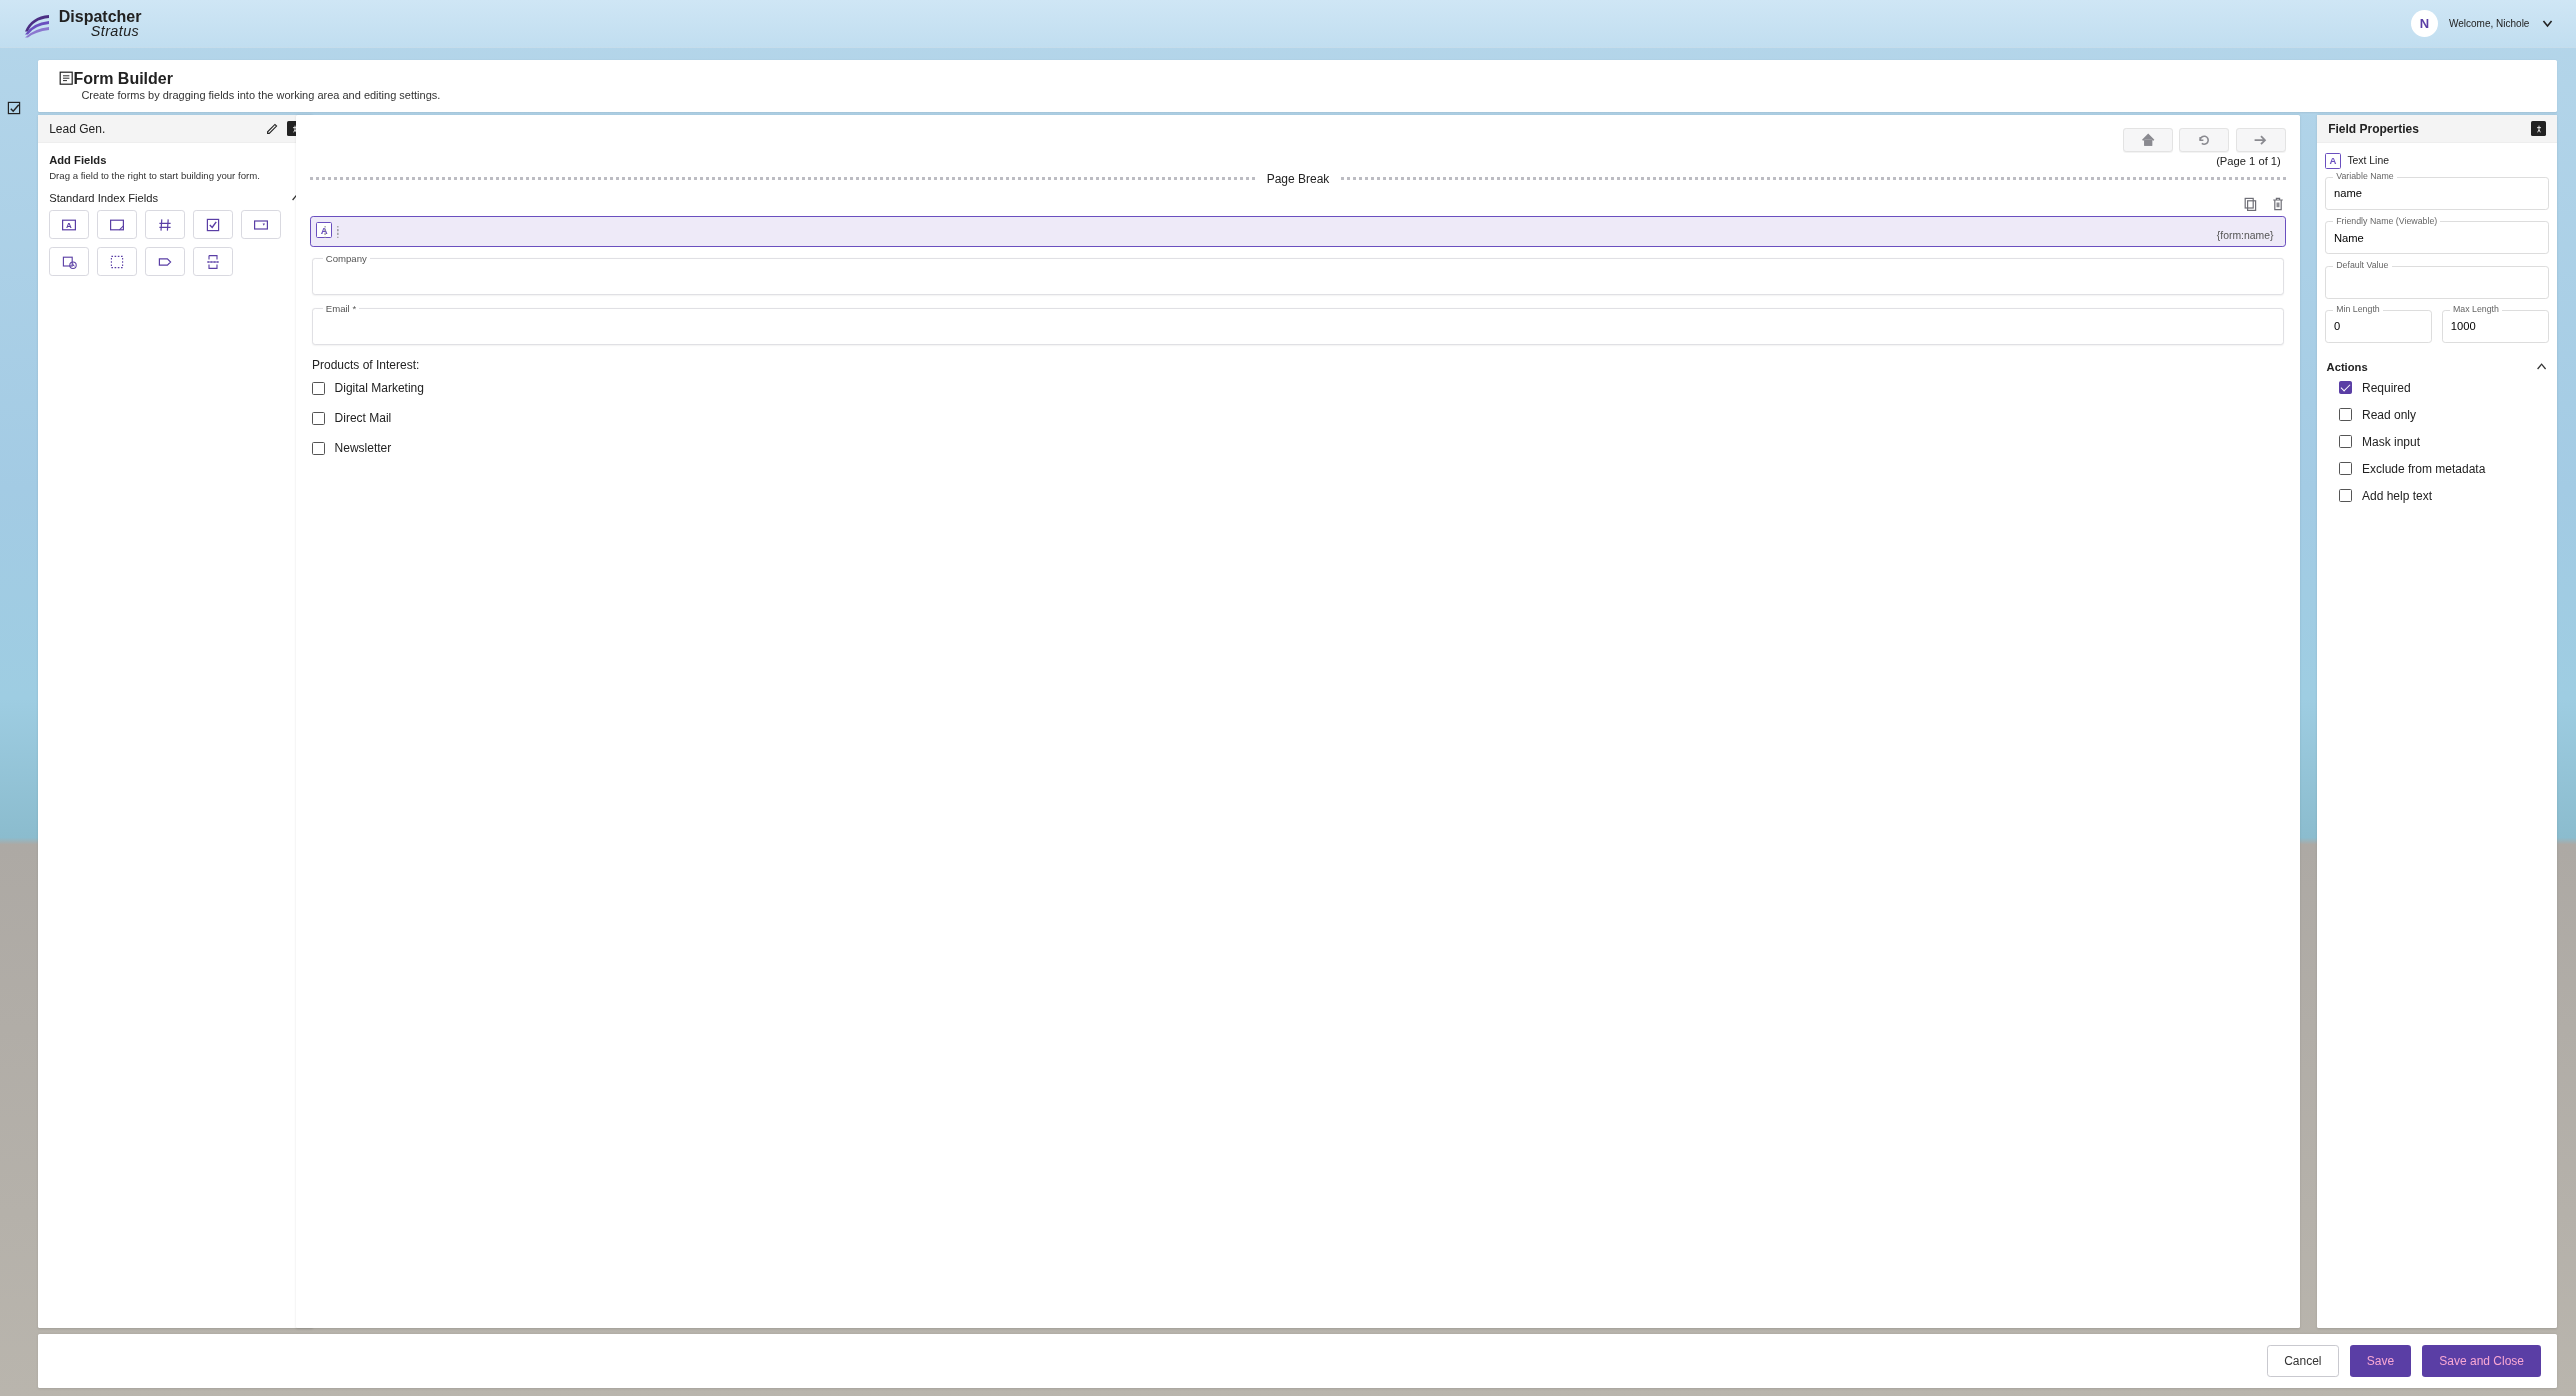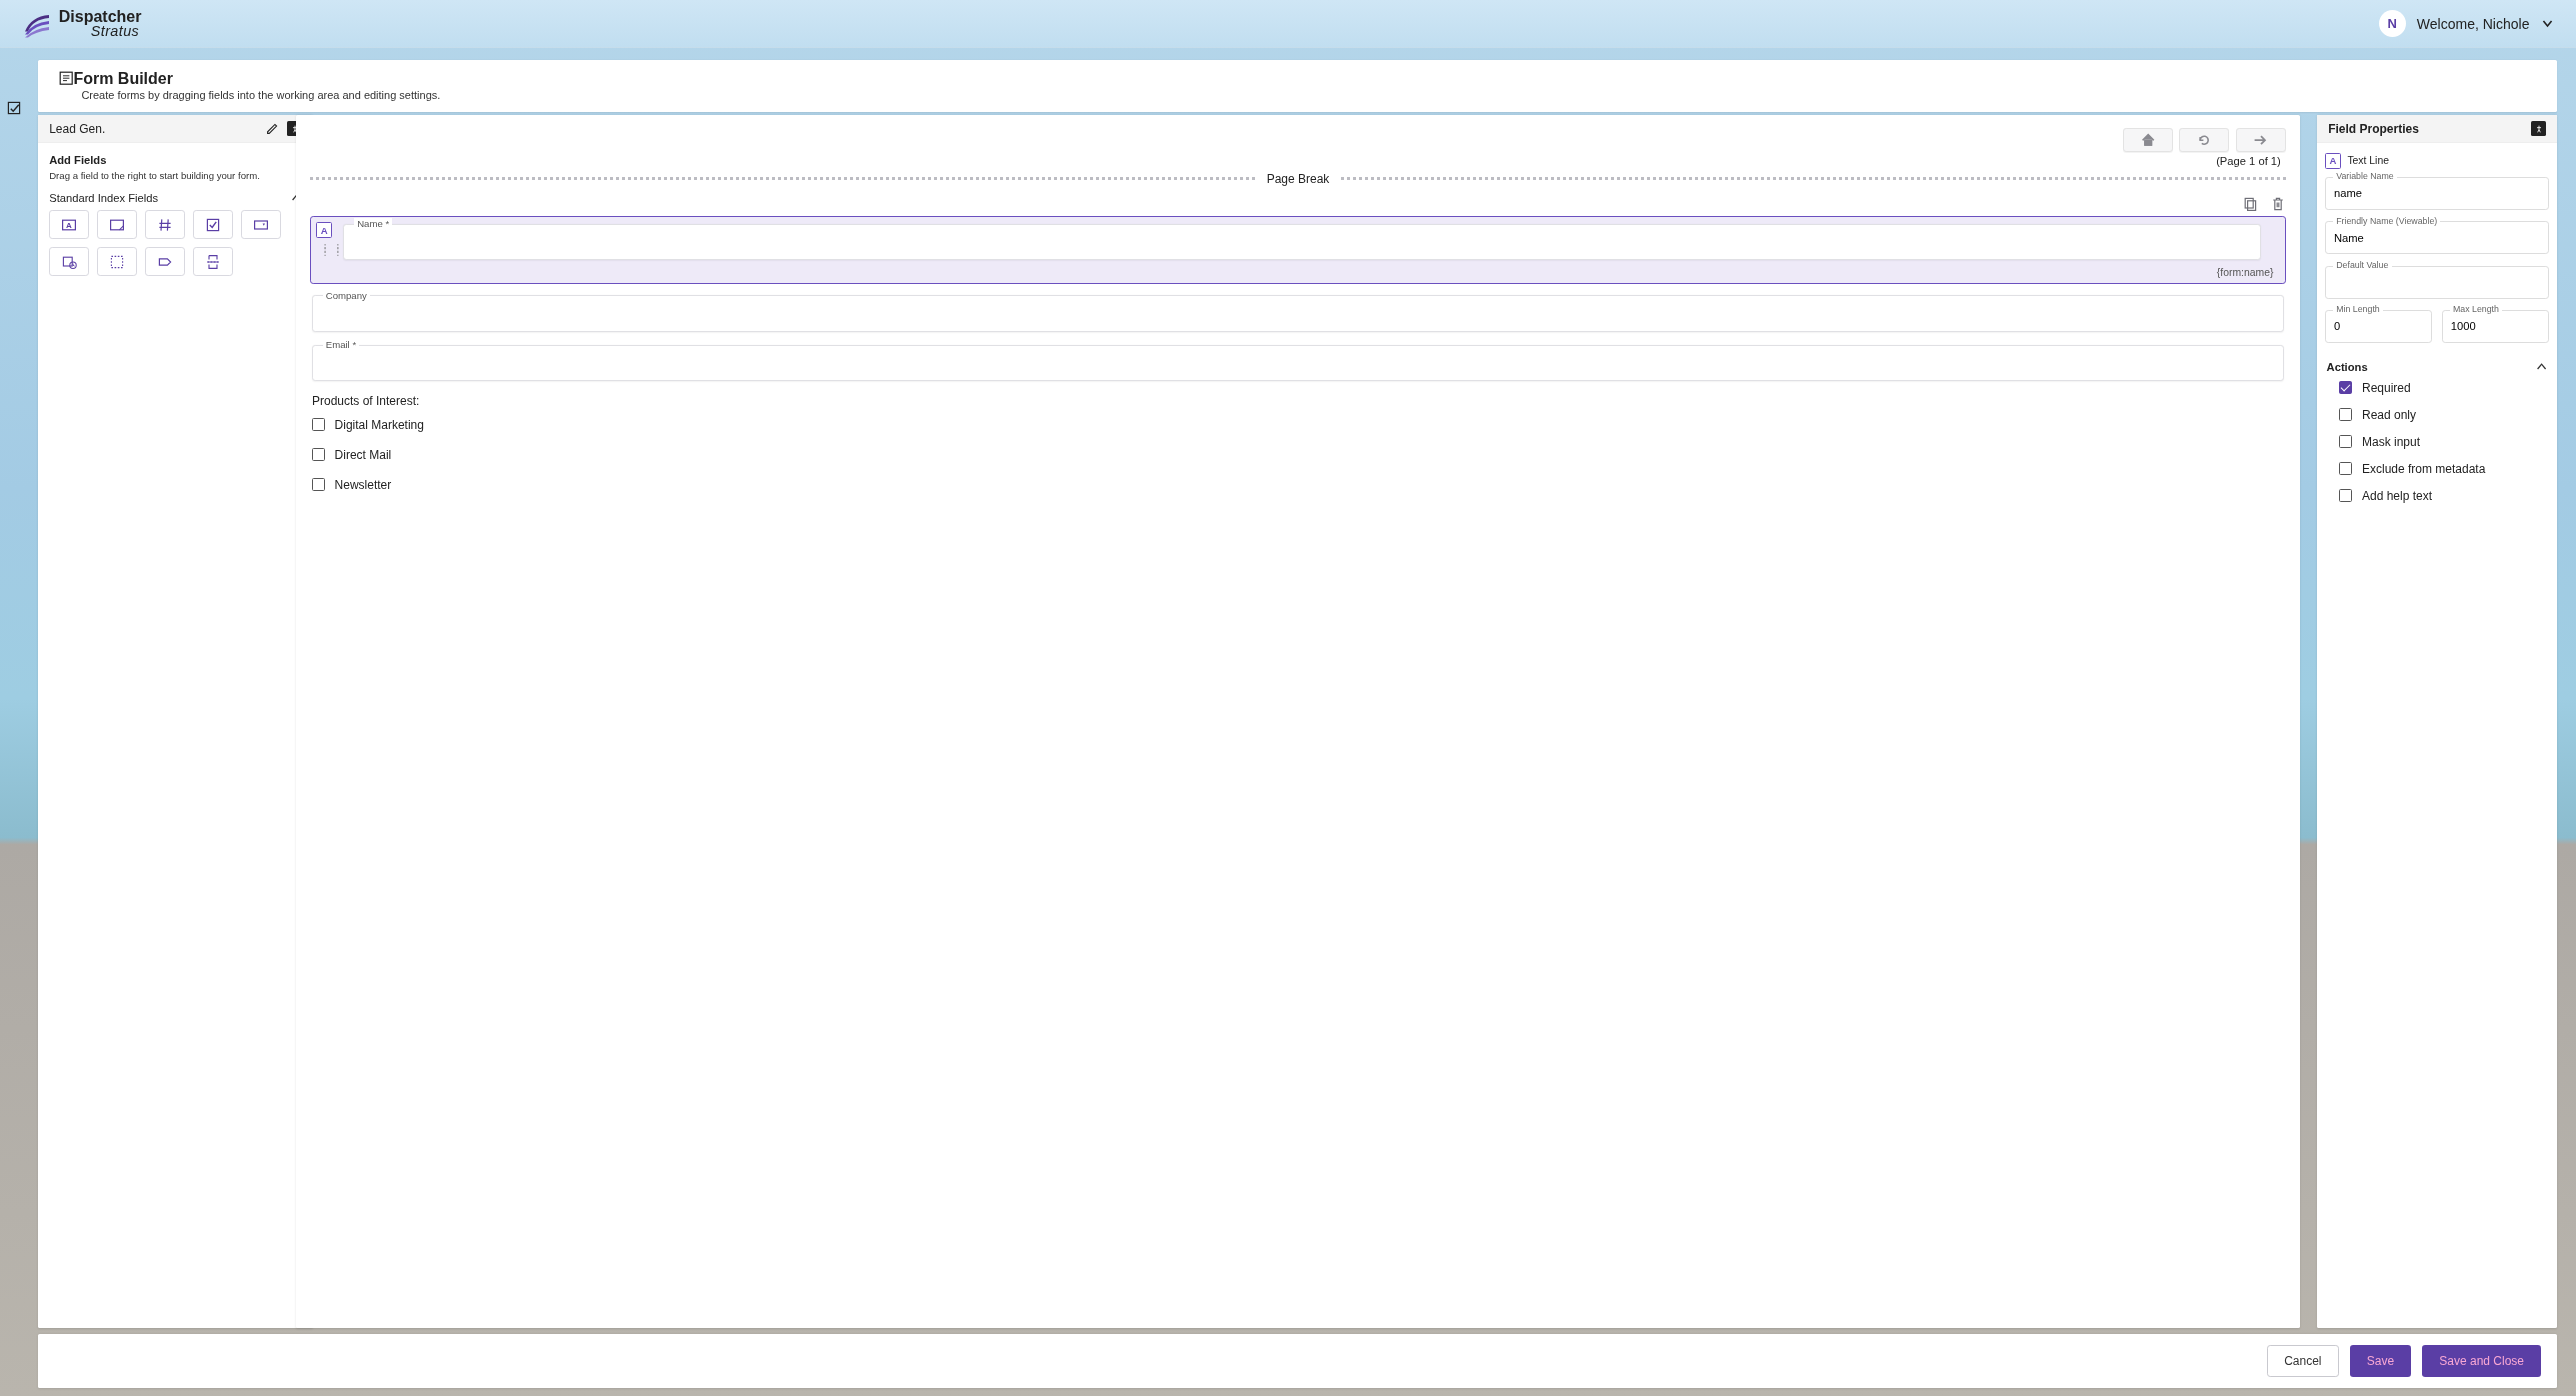"Welcome, Nichole" .welcome { font-size: 14px -> 10px }
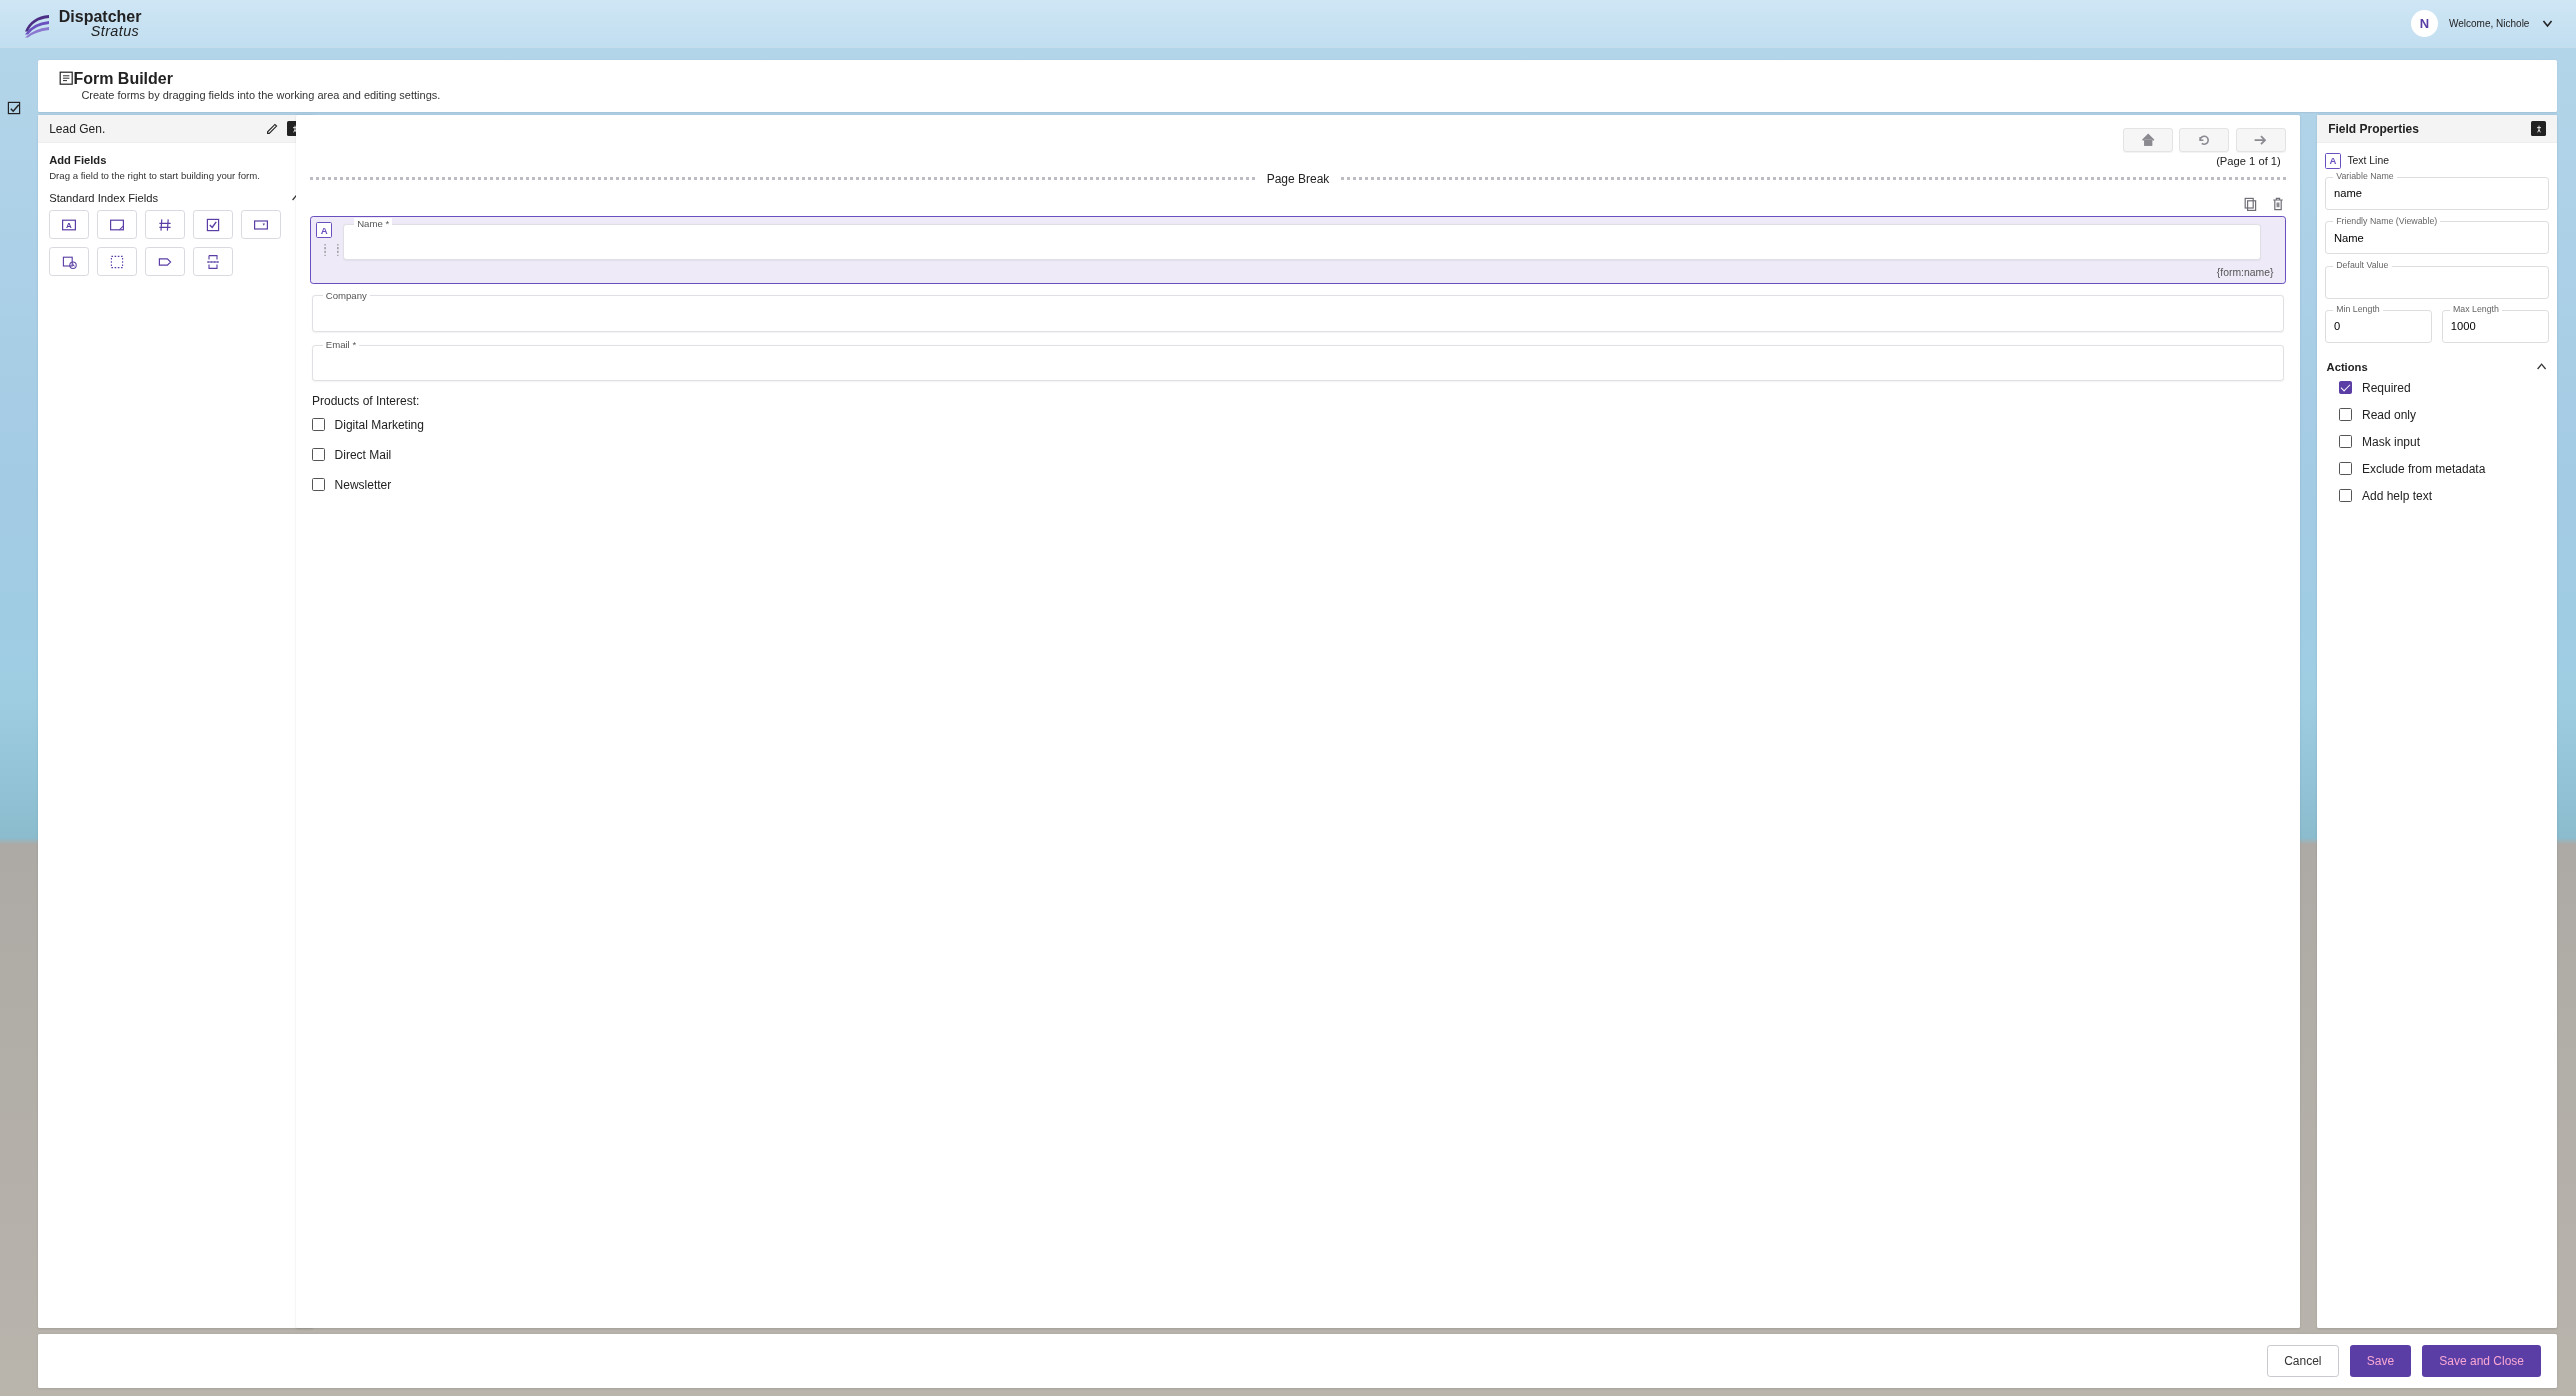"Name *" div.float-input { html: <div> <span>Name *</span> <input> </div> -> none }
